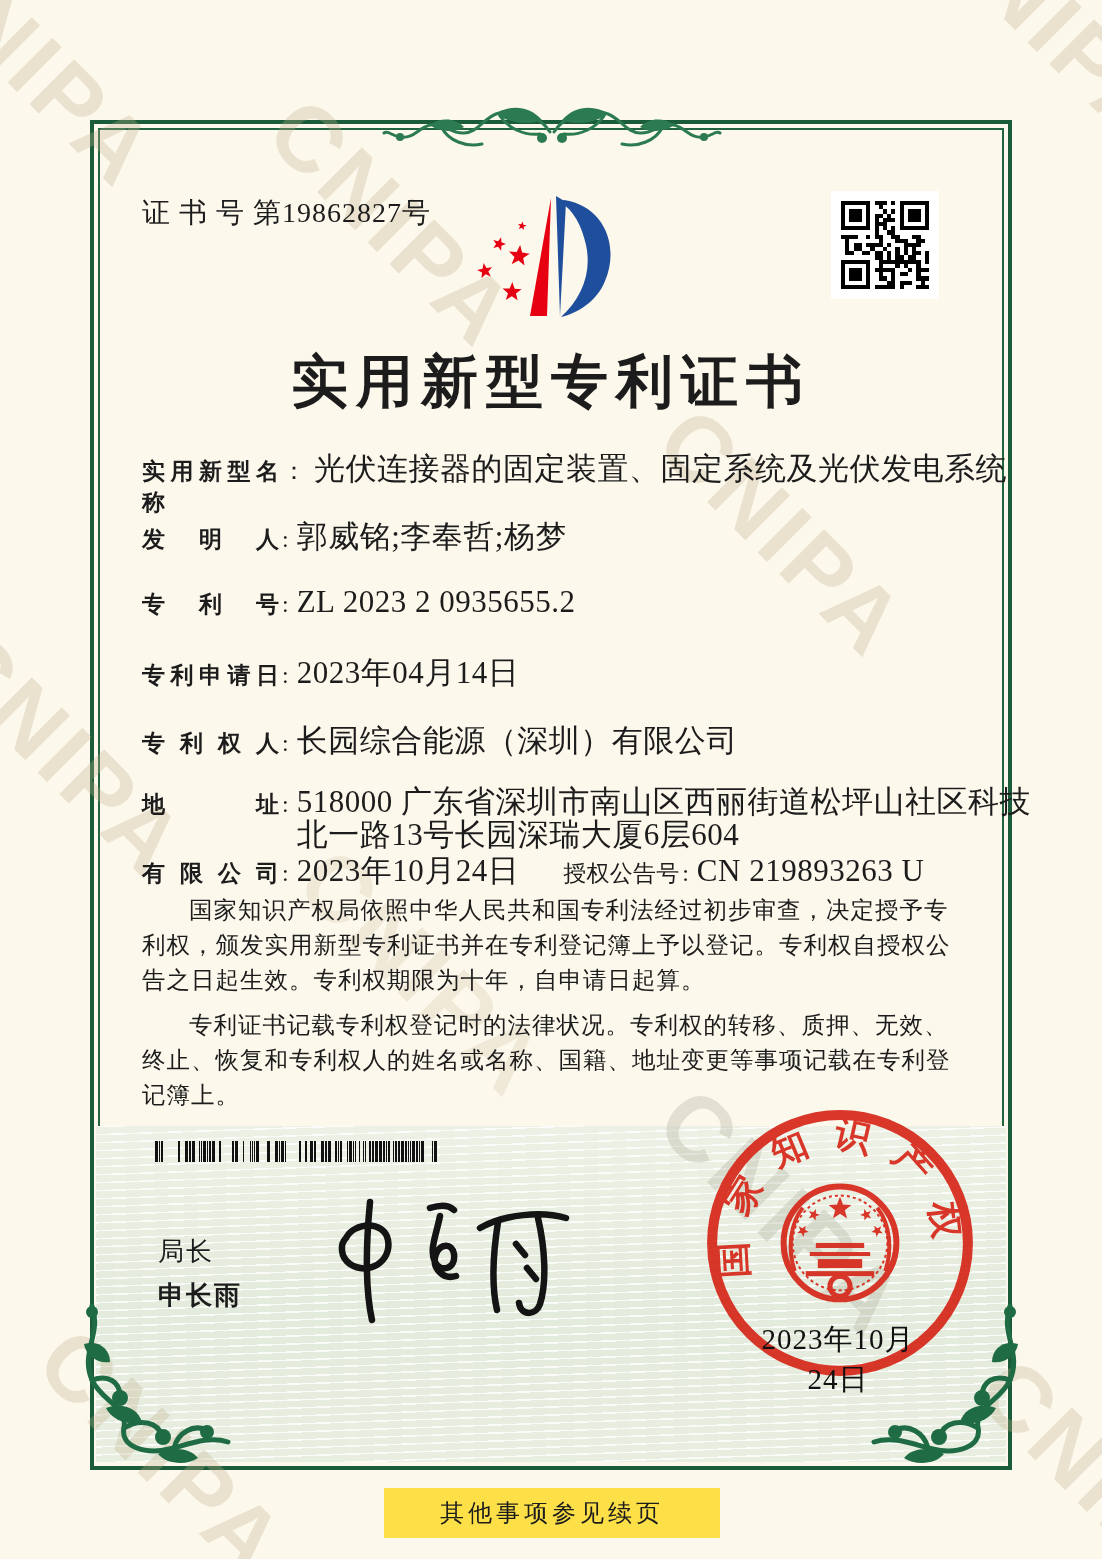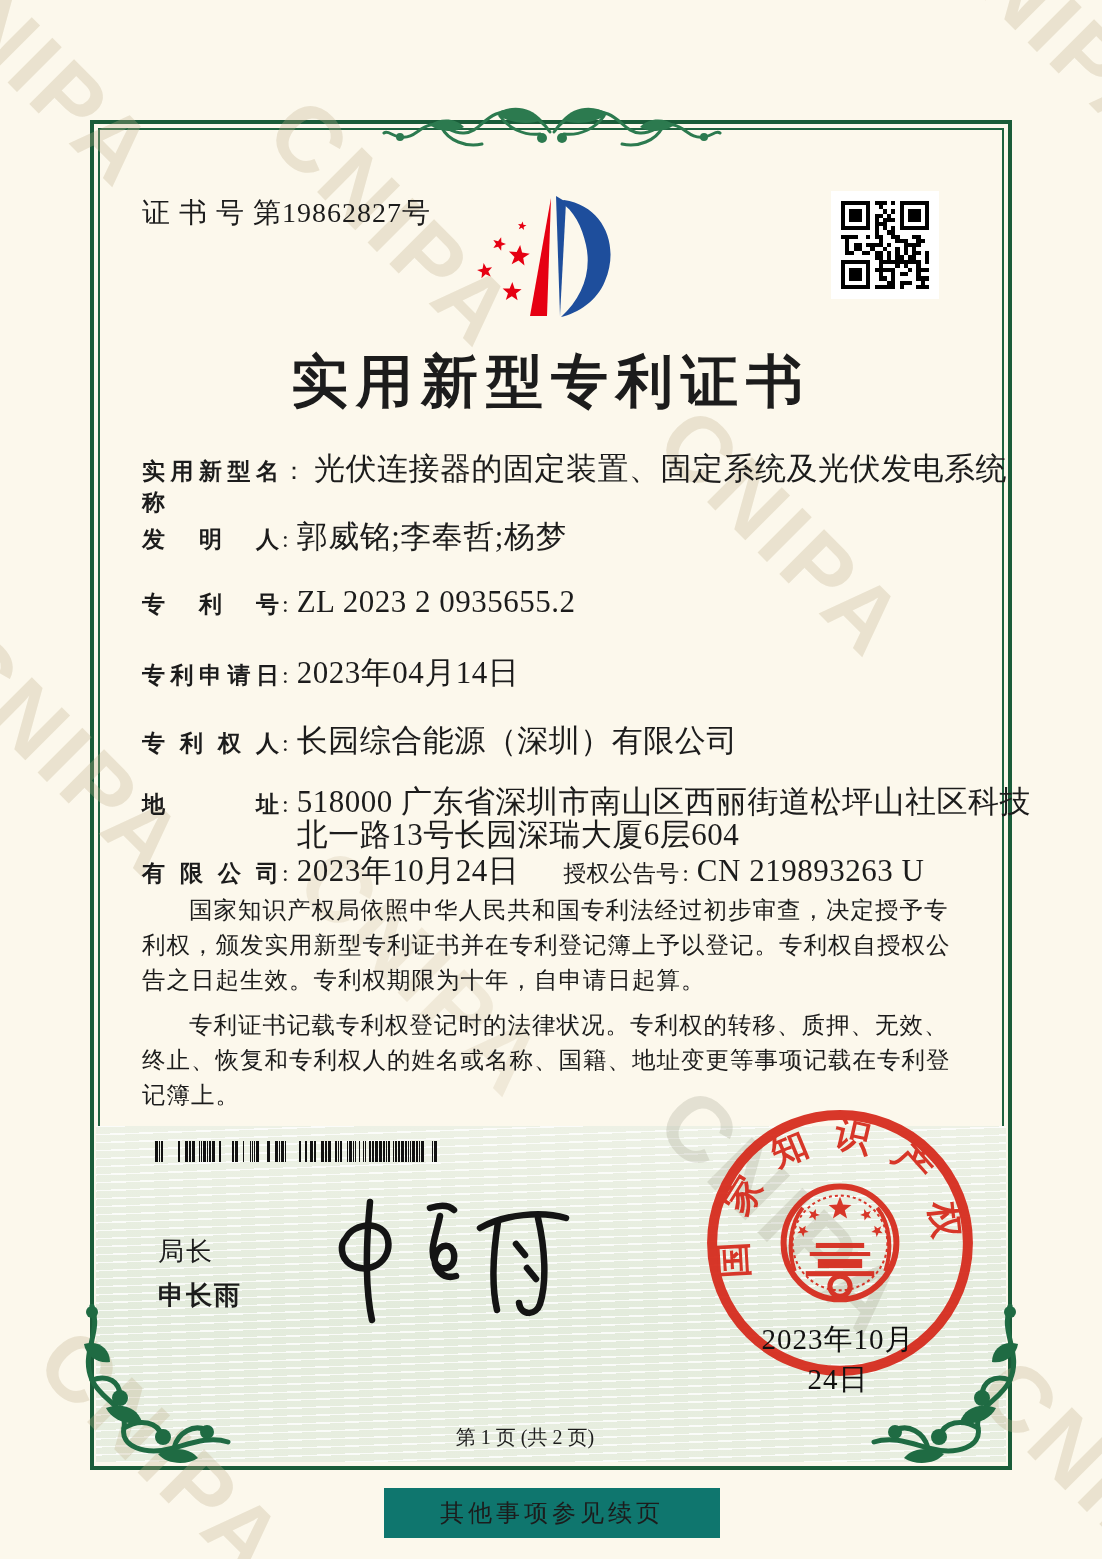"第 1 页 (共 2" div.page-info { html: <div>第 1 页 (共 2 页)</div> -> none }
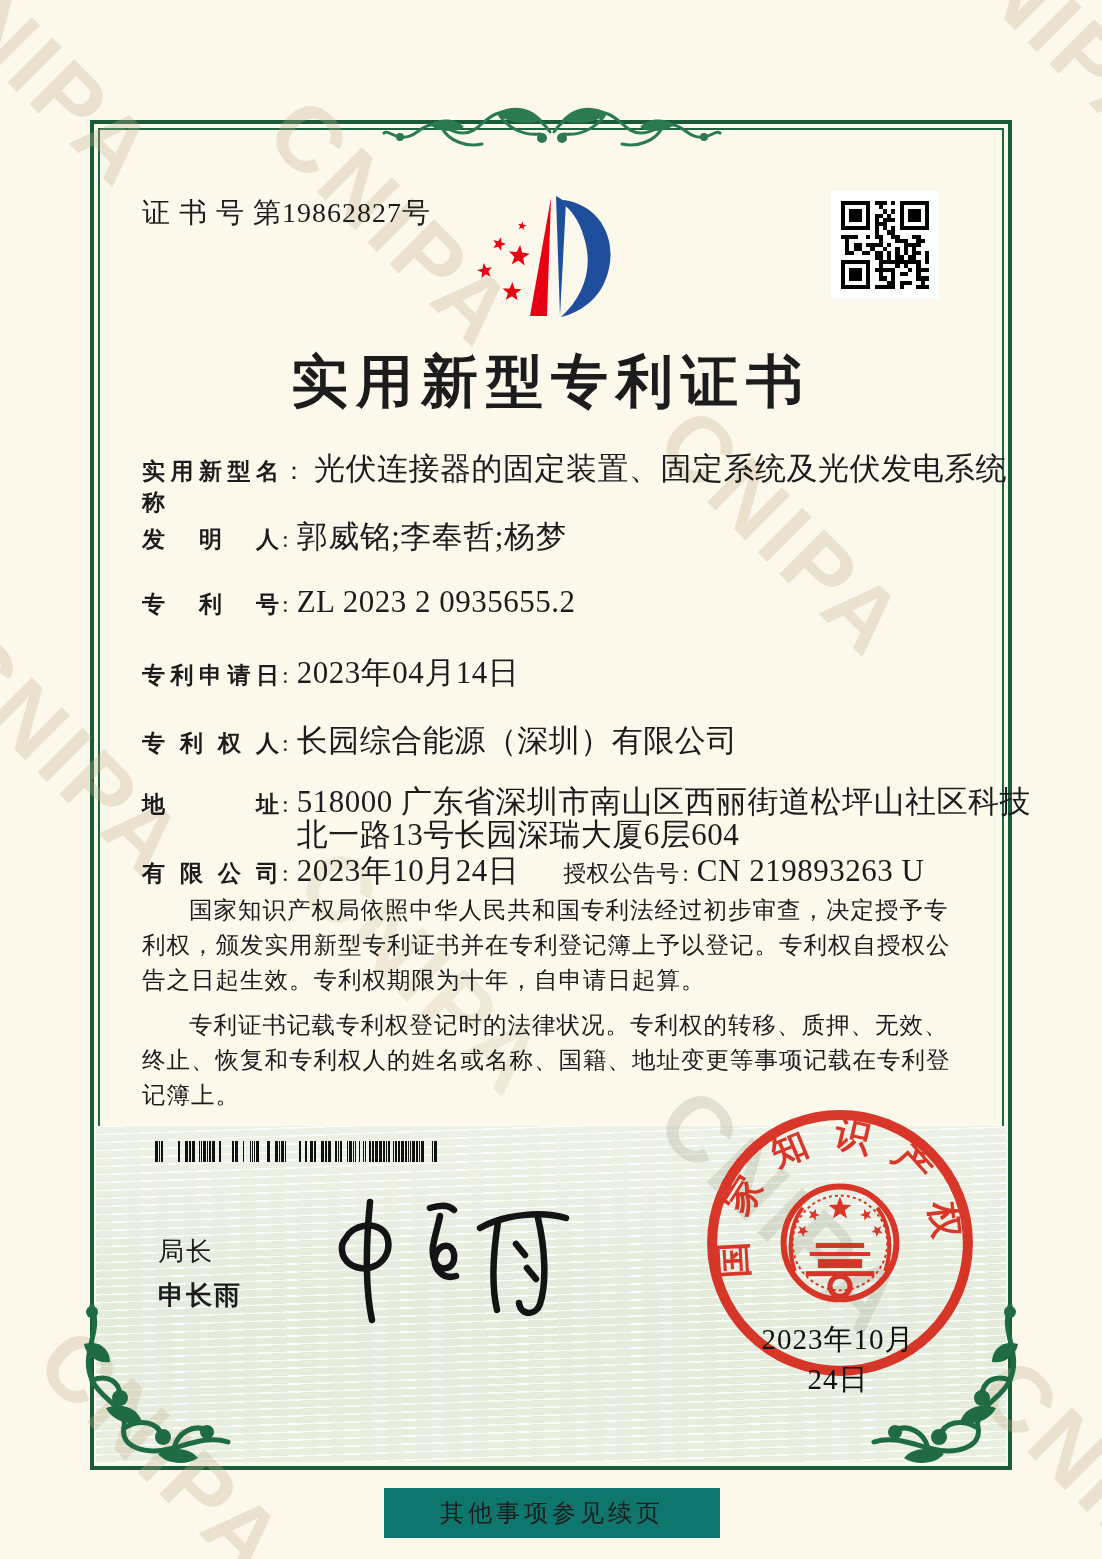"其他事项参见续页" .continuation-band { background: #0f766e -> #fde047 }
